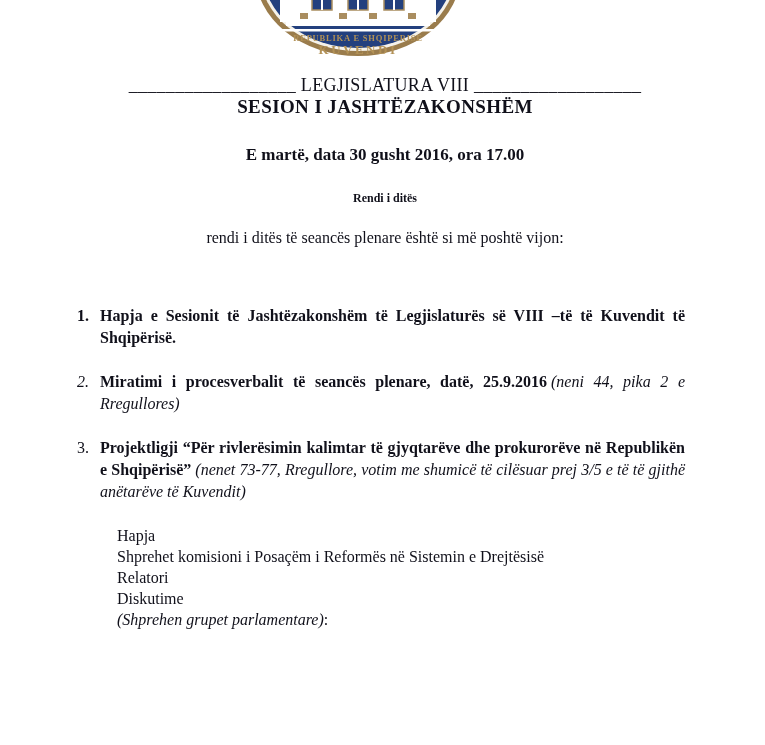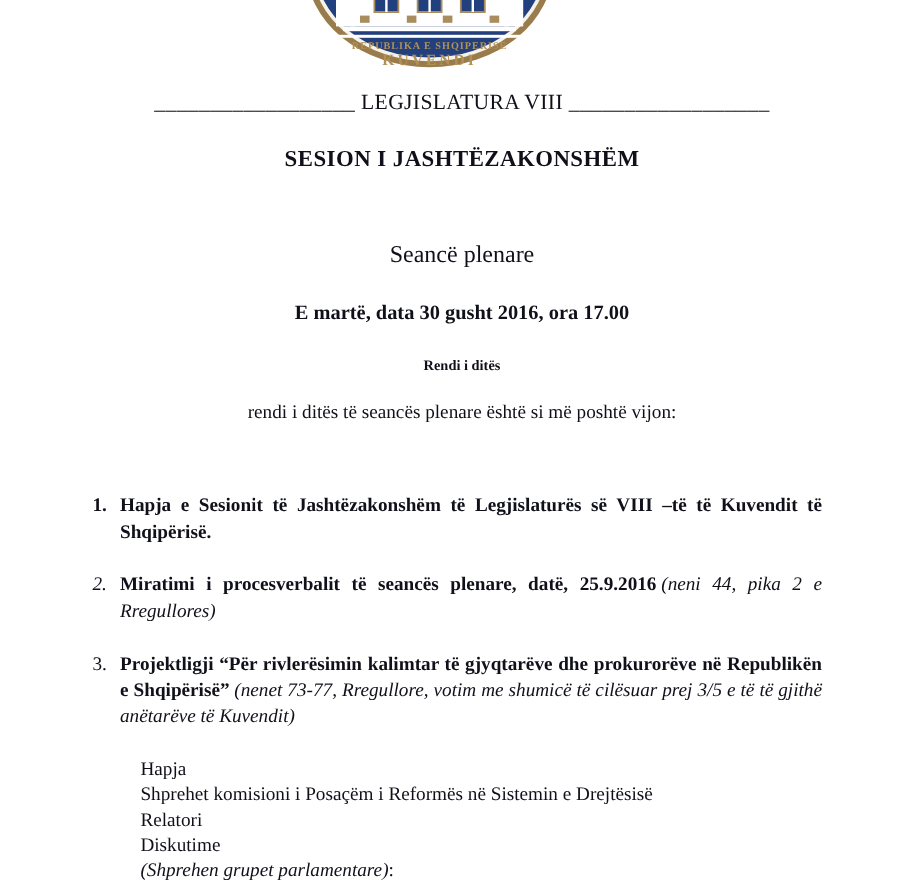"SESION I JASHTËZAKONSHËM" .h-session { margin-top: 26px -> none }
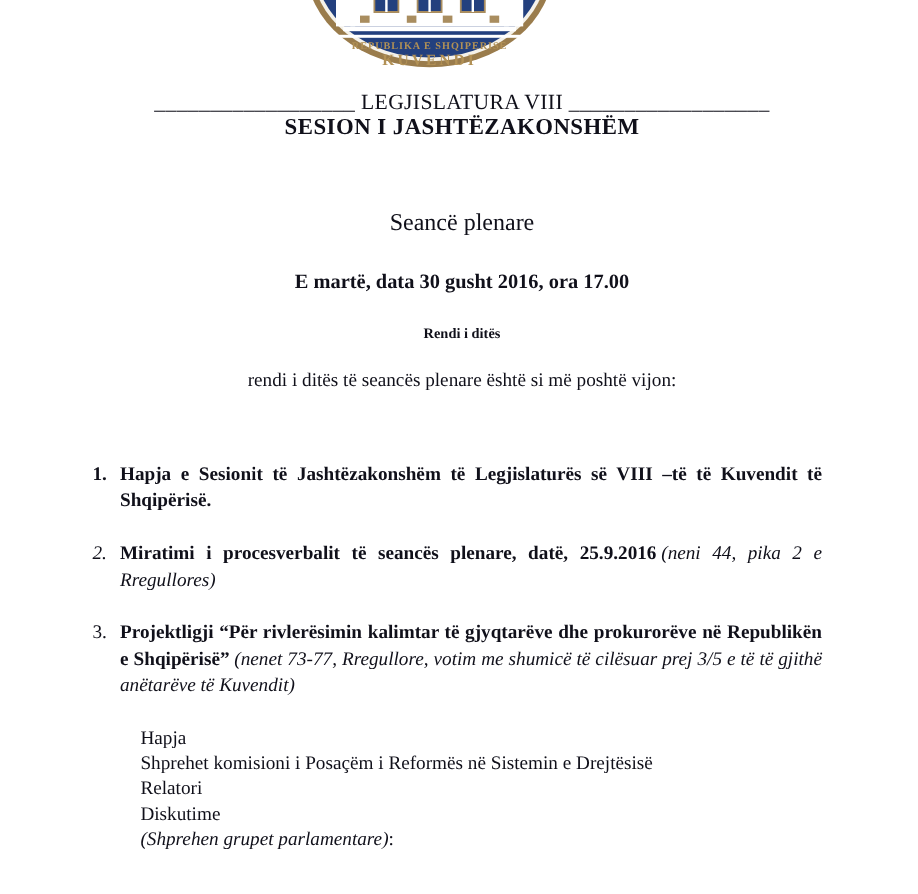"Seancë plenare" div.h-plenary { html: <div>Seancë plenare</div> -> none }
